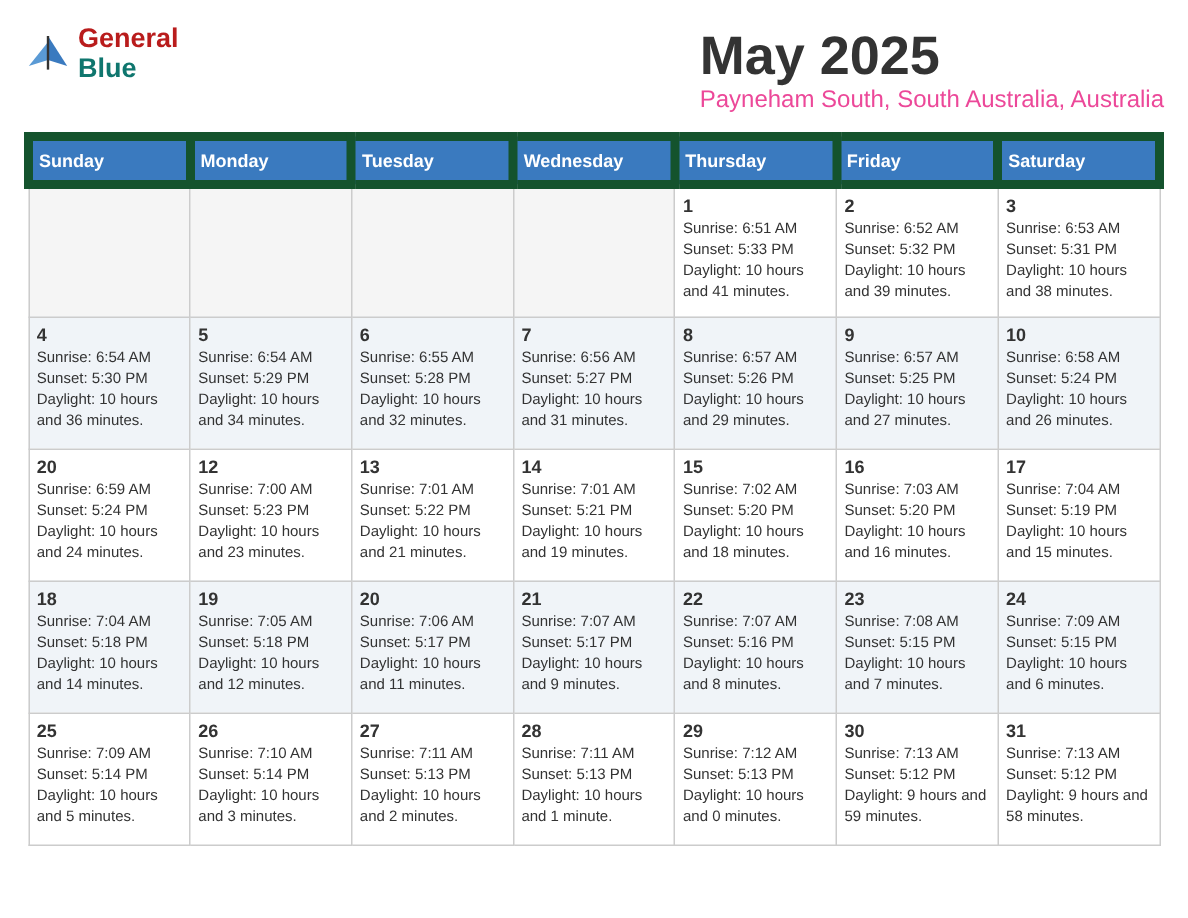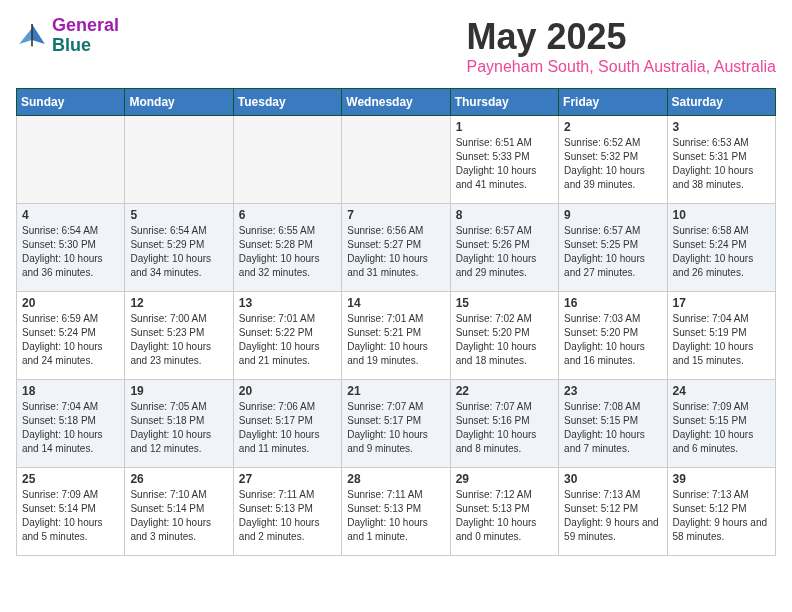"General" .logo-general { color: #a21caf -> #b91c1c }
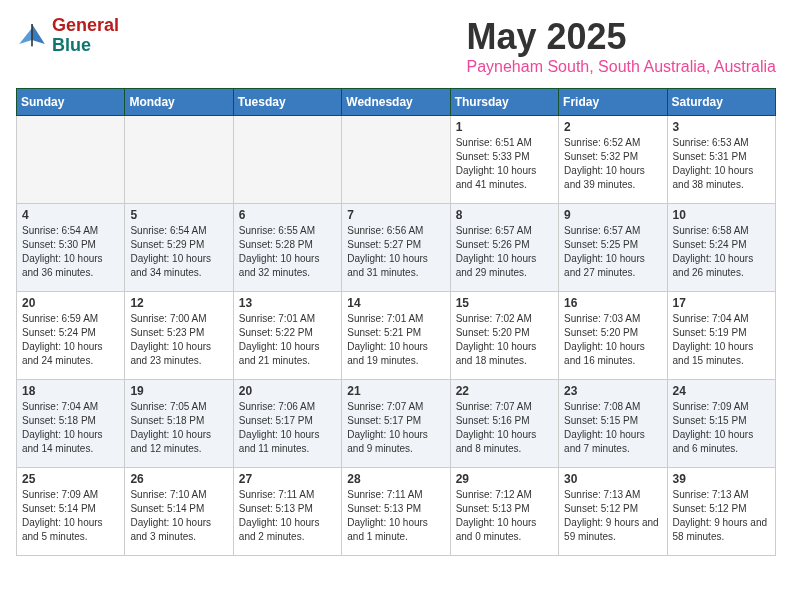"Sunday" thead th { border: 1px solid #14532d -> 6px solid #14532d }
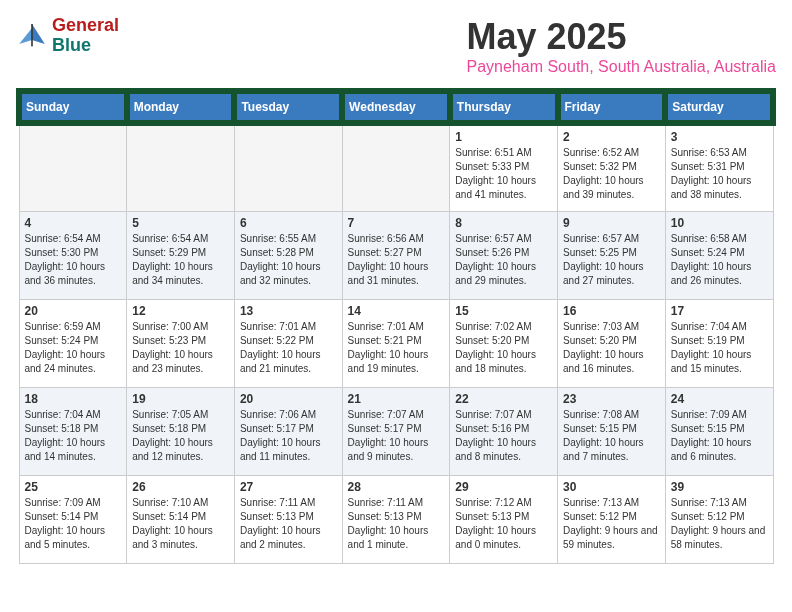"39" div.day-number { text: 39 -> 31 }
